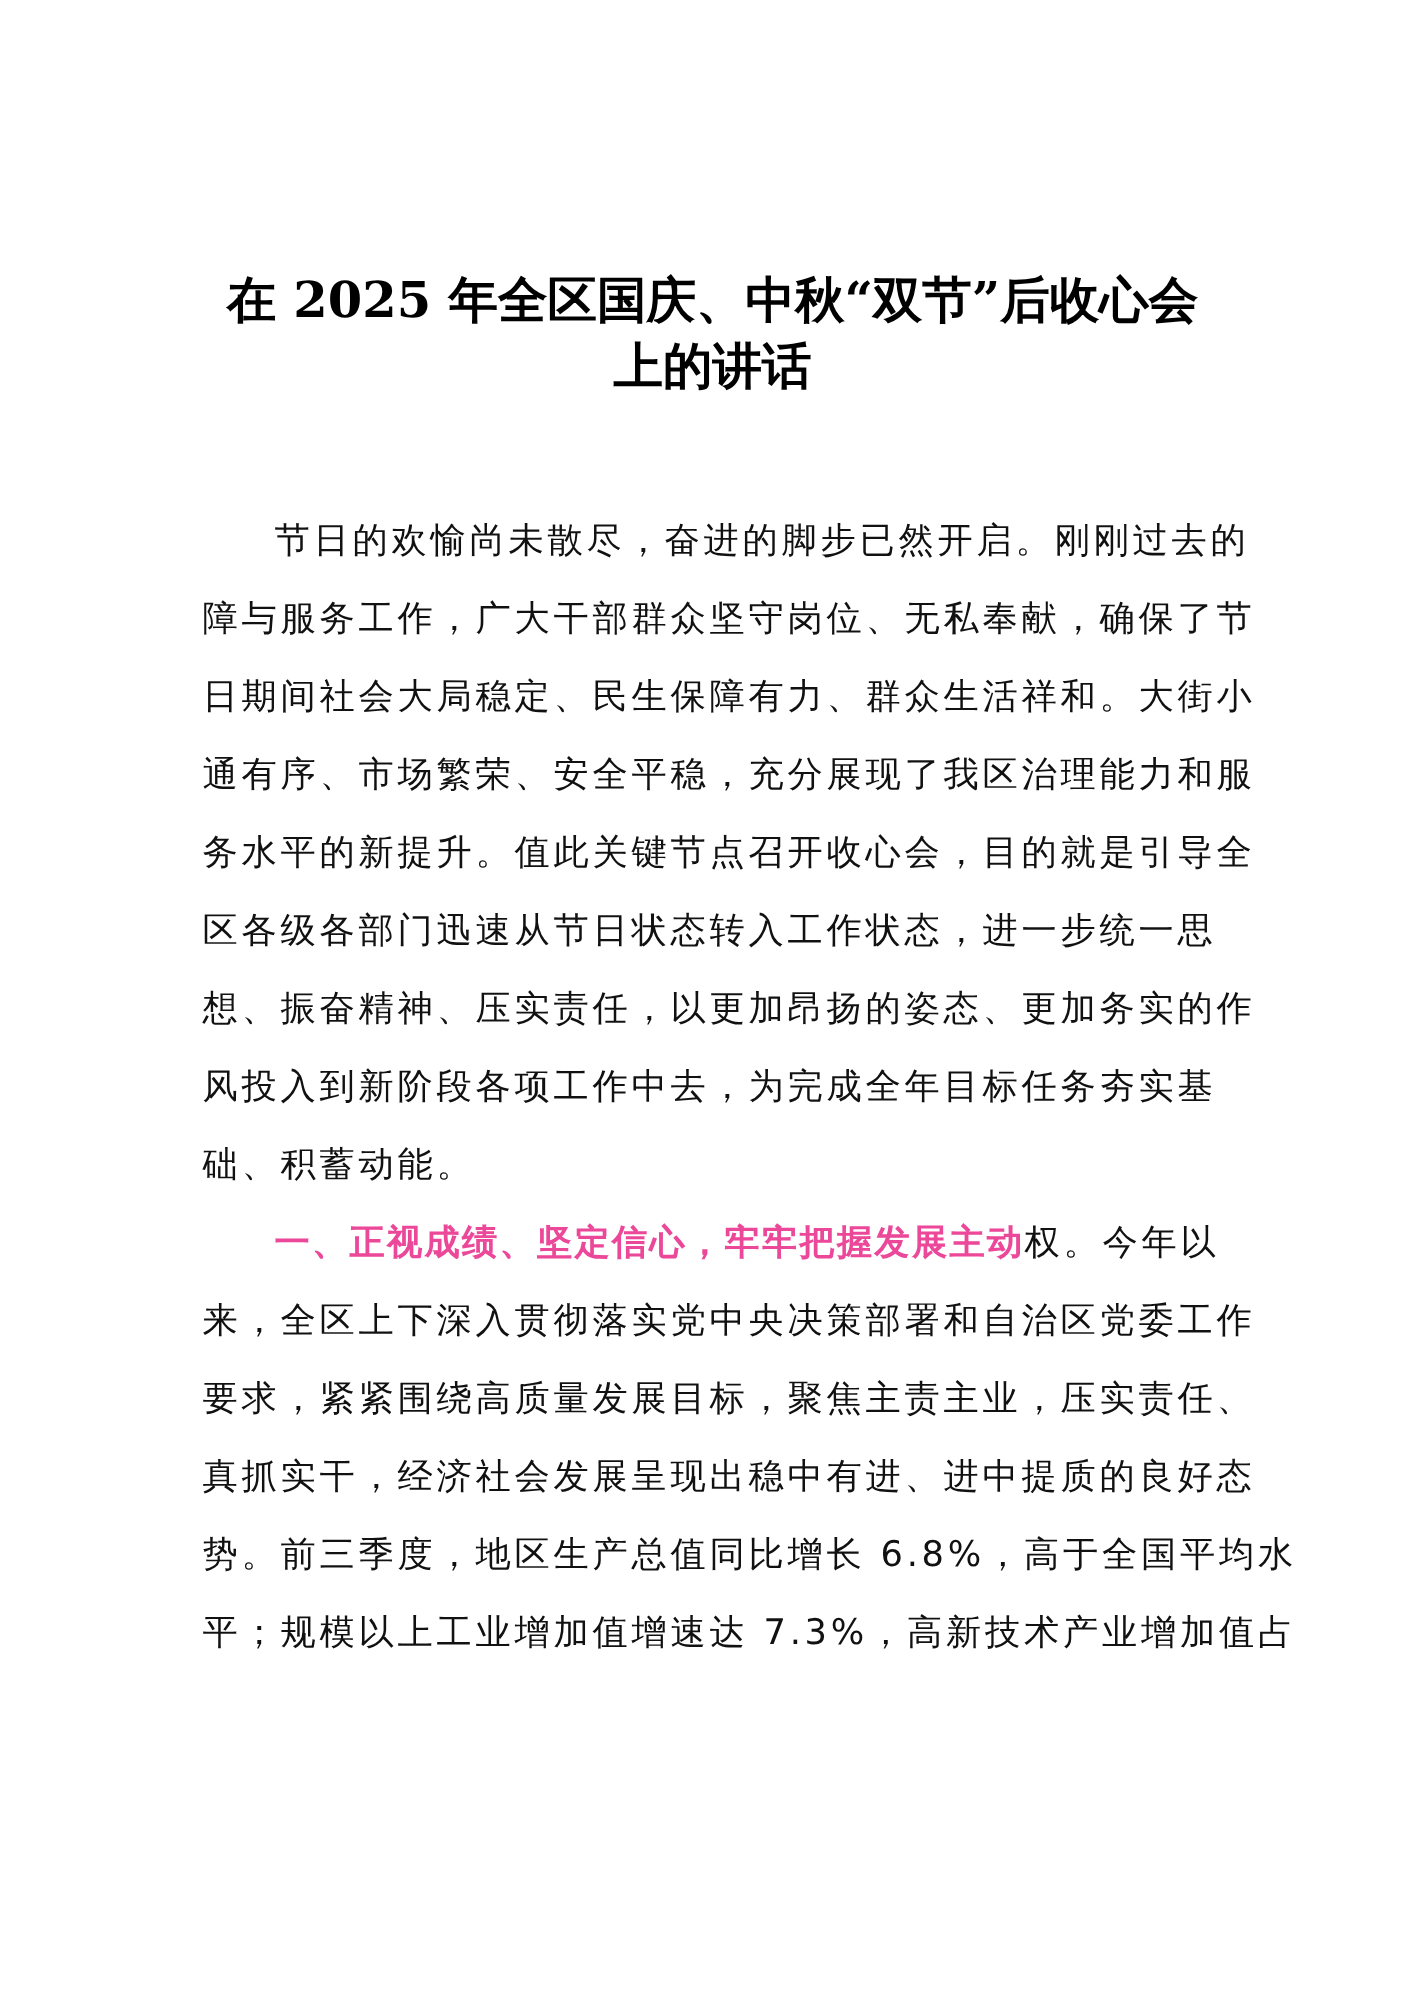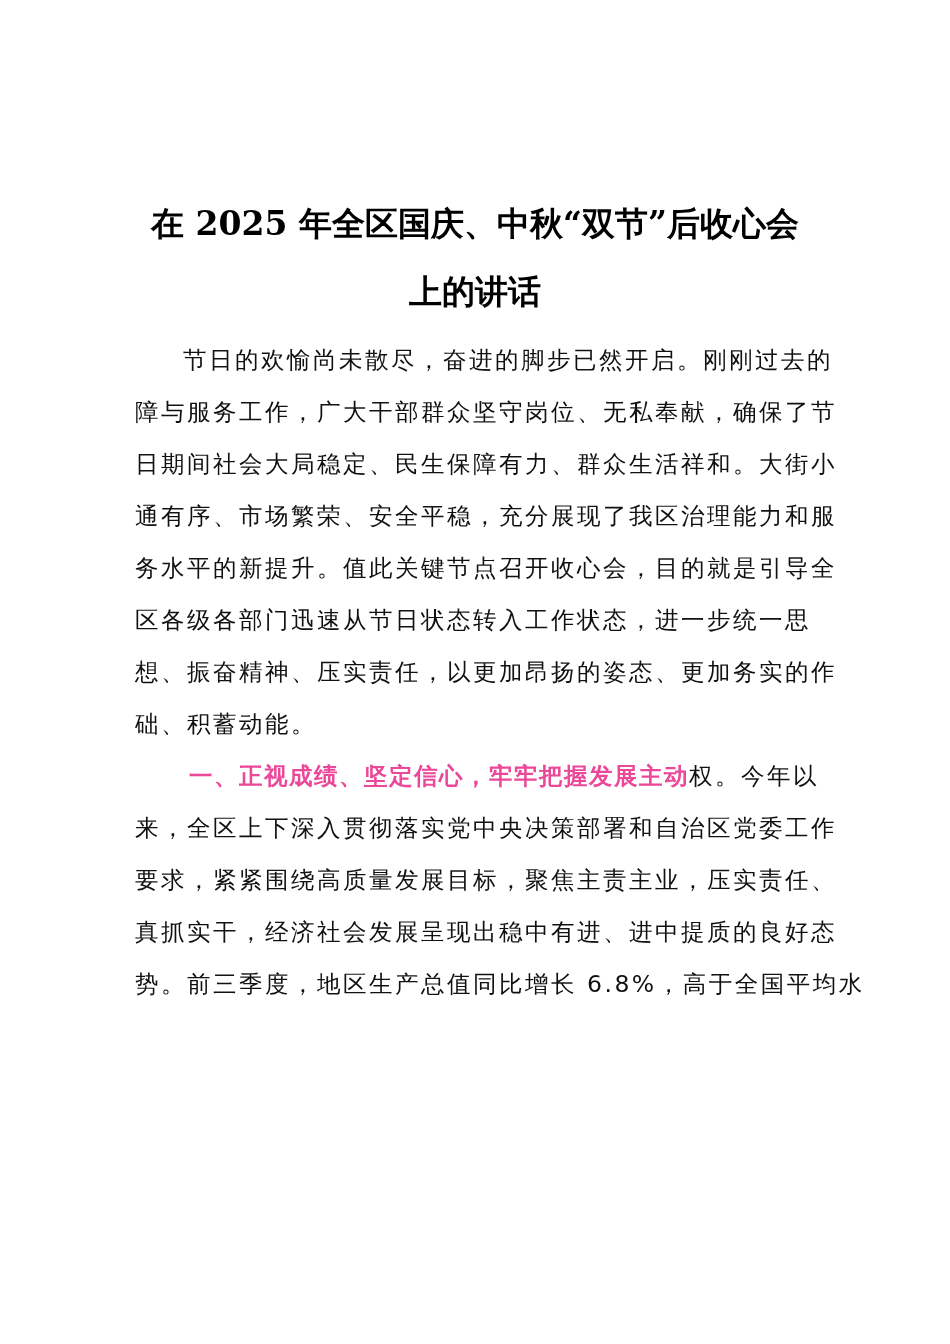"在 2025 年全区国庆、中秋“双节”后收心会" .title .tline { margin-top: 24px -> none }
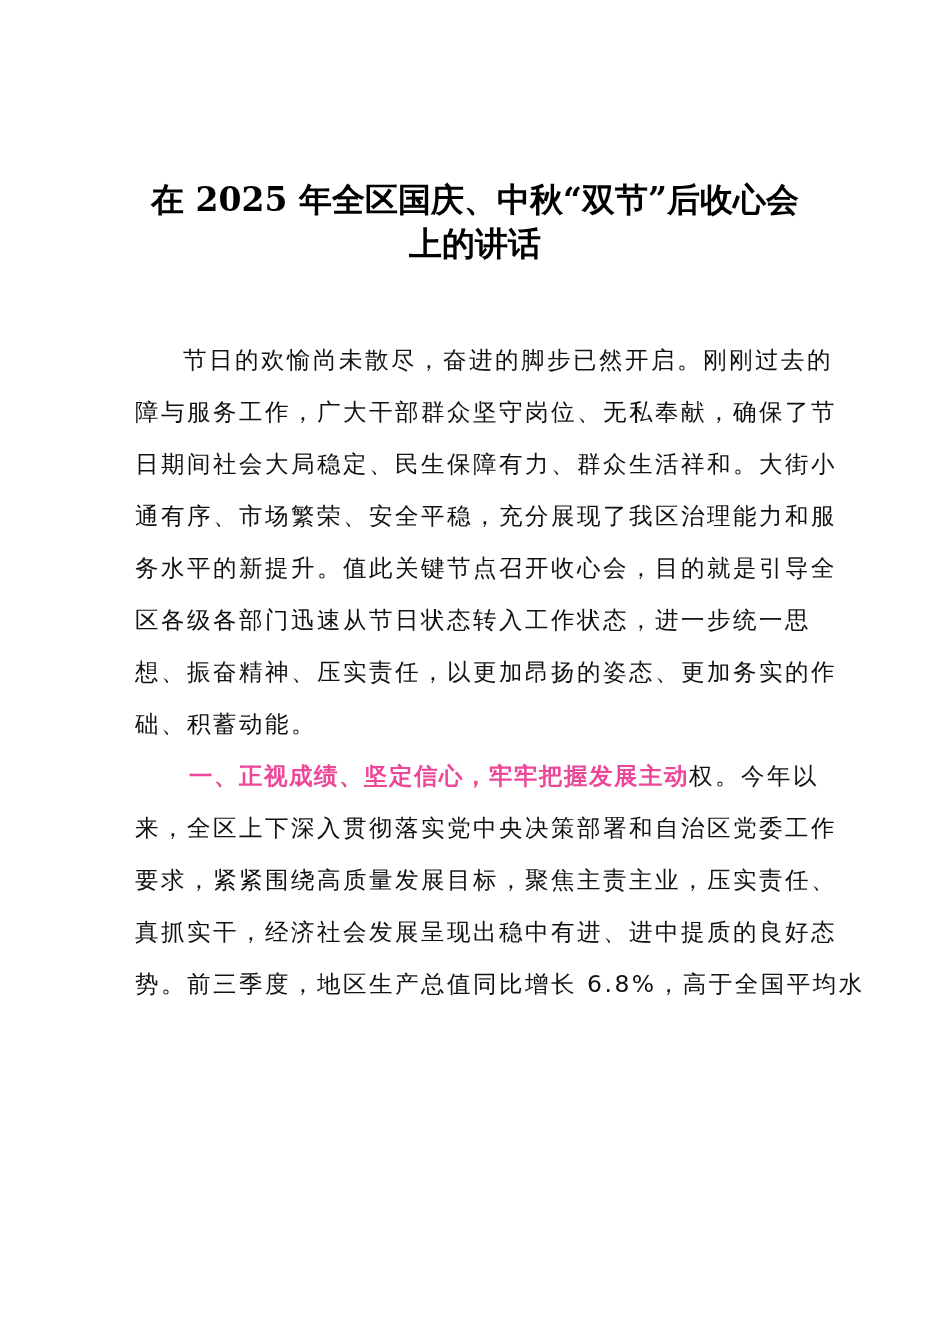"节日的欢愉尚未散尽，奋进的脚步已然开启。刚刚过去的" .line.indent { text-align: center -> none }
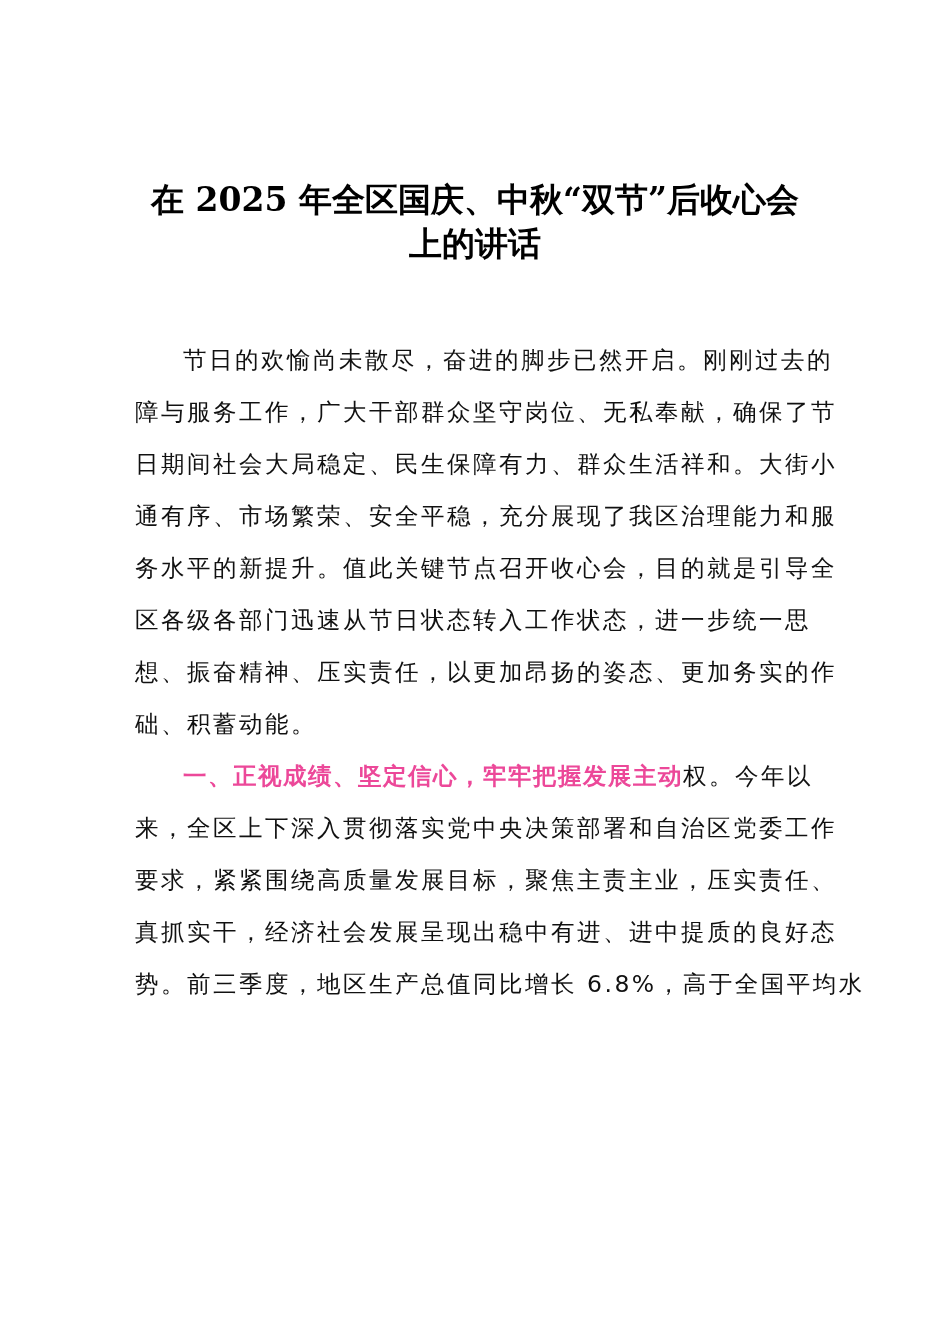"风投入到新阶段各项工作中去，为完成全年目标任务夯实基" span.line { html: none -> <span>风投入到新阶段各项工作中去，为完成全年目标任务夯实基</span> }
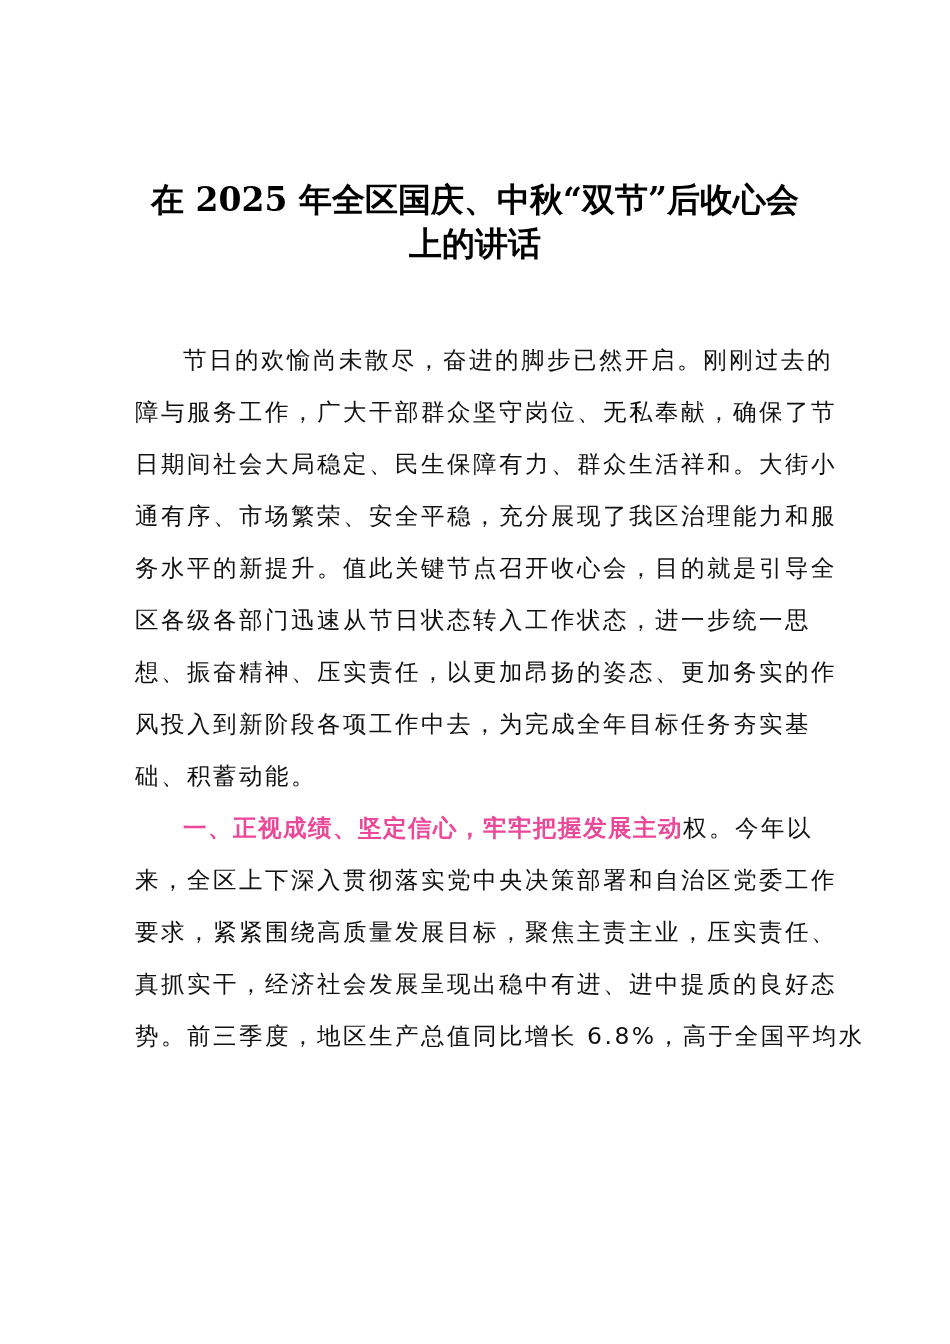"平；规模以上工业增加值增速达 7.3%，高新技术产业增加值占" span.line { html: none -> <span>平；规模以上工业增加值增速达 7.3%，高新技术产业增加值占</span> }
